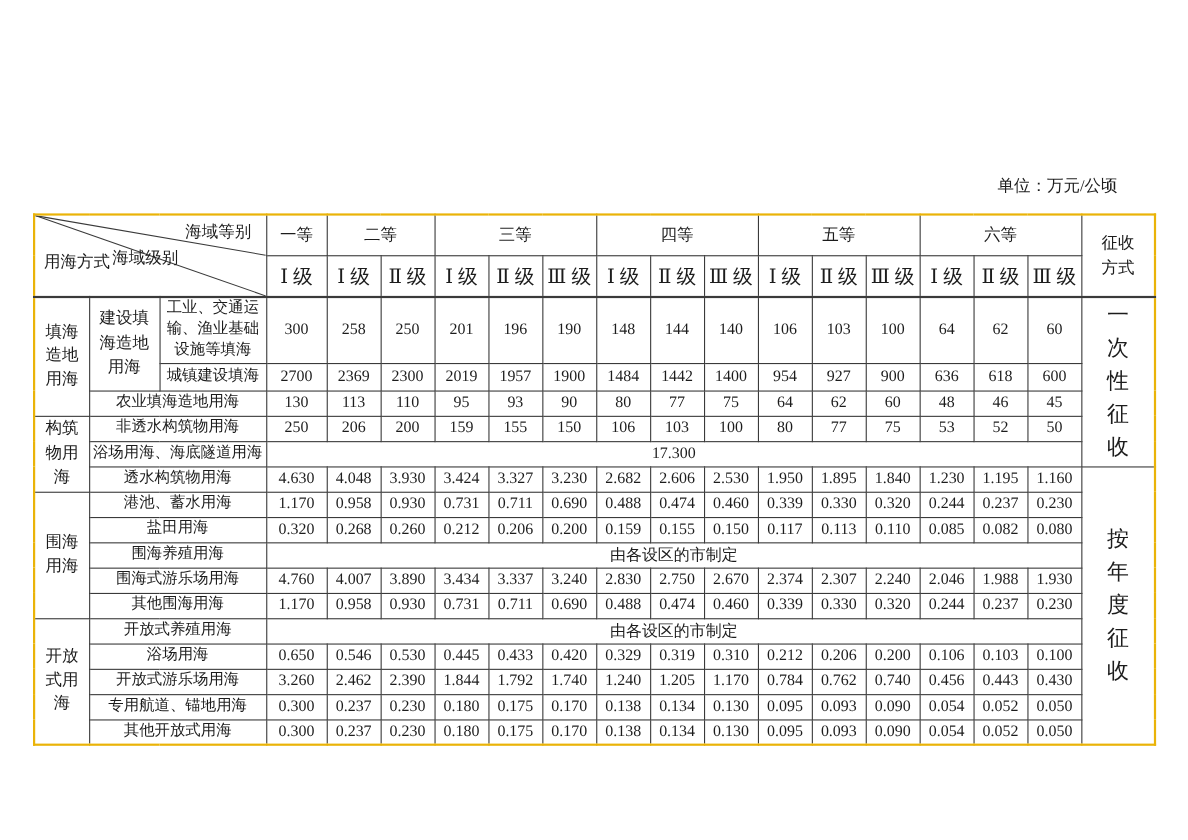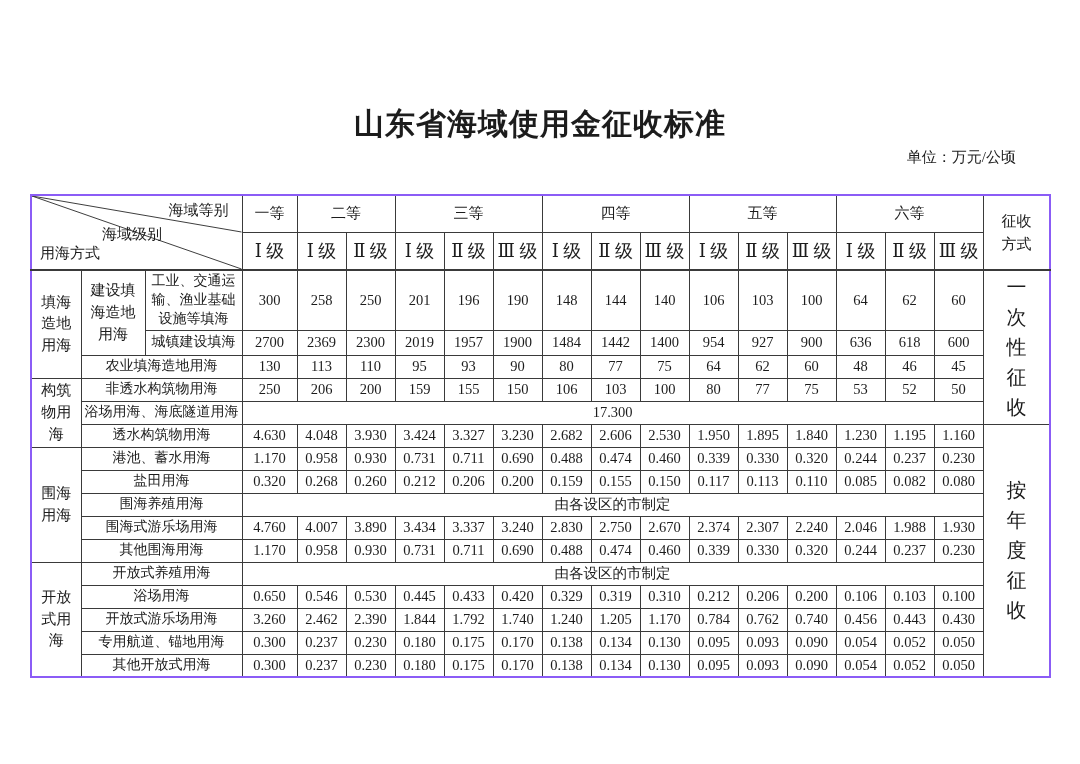"山东省海域使用金征收标准" div.doc-title { html: <div>山东省海域使用金征收标准</div> -> none }
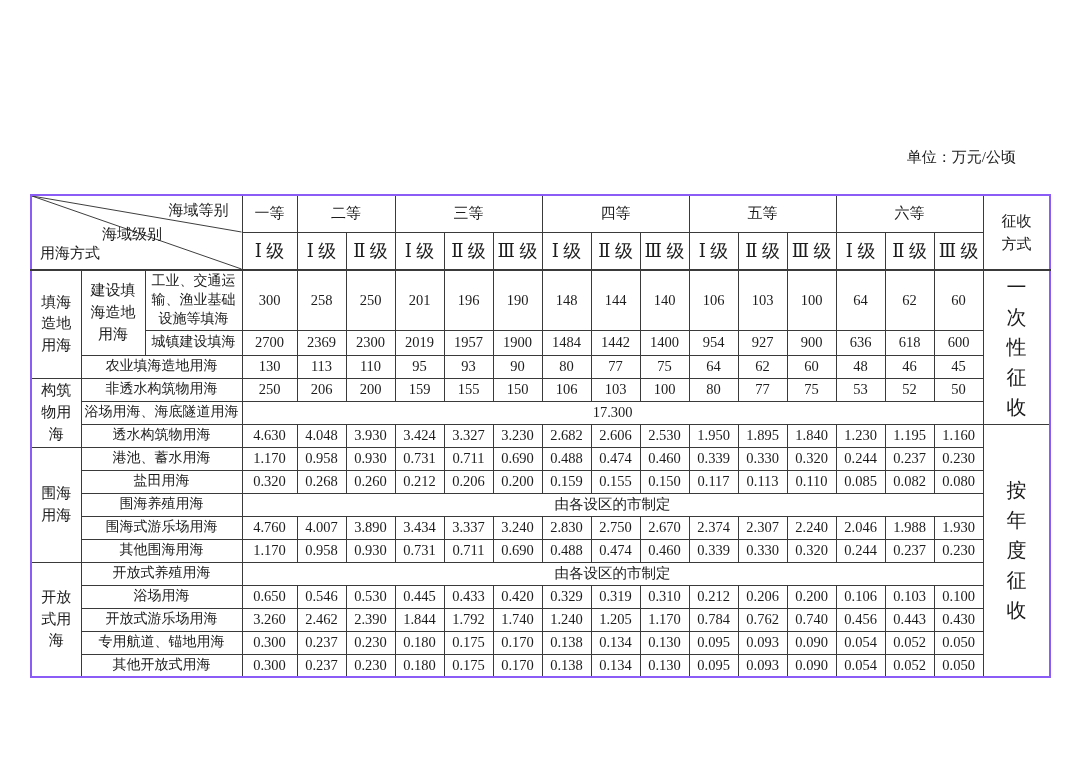"单位：万元/公顷" .unit-note { top: 148px -> 160px }
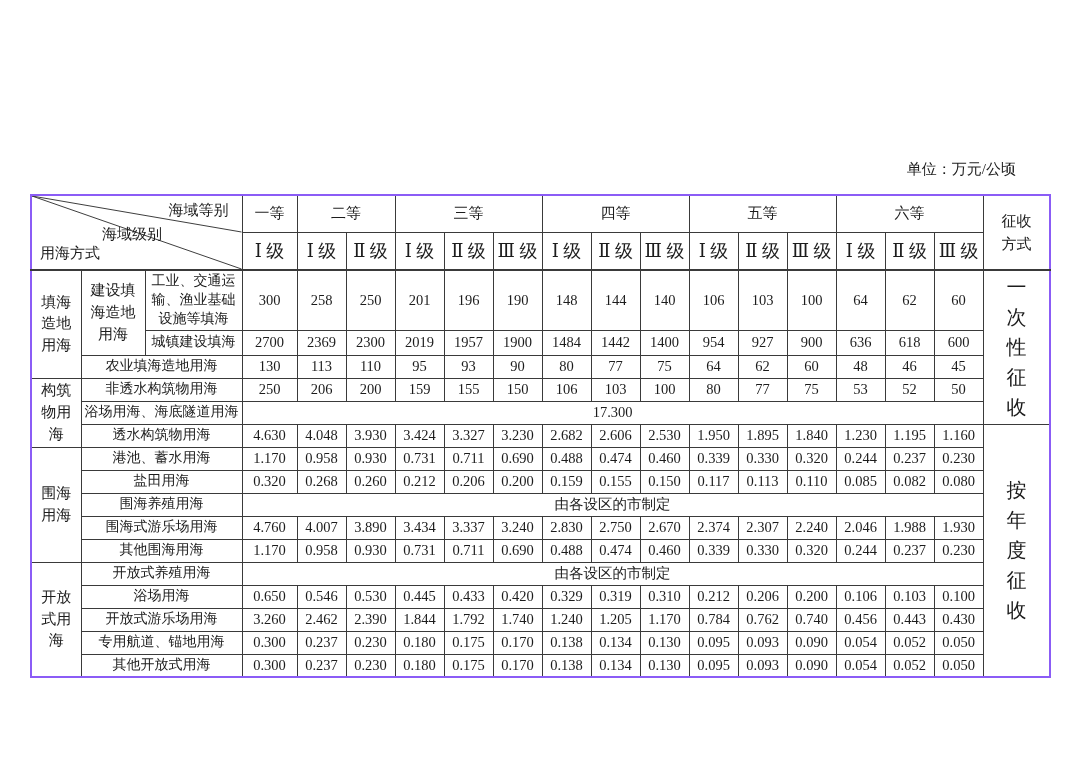"海域等别" table.fee-table { border: 2px solid #8b5cf6 -> 2px solid #eab308 }
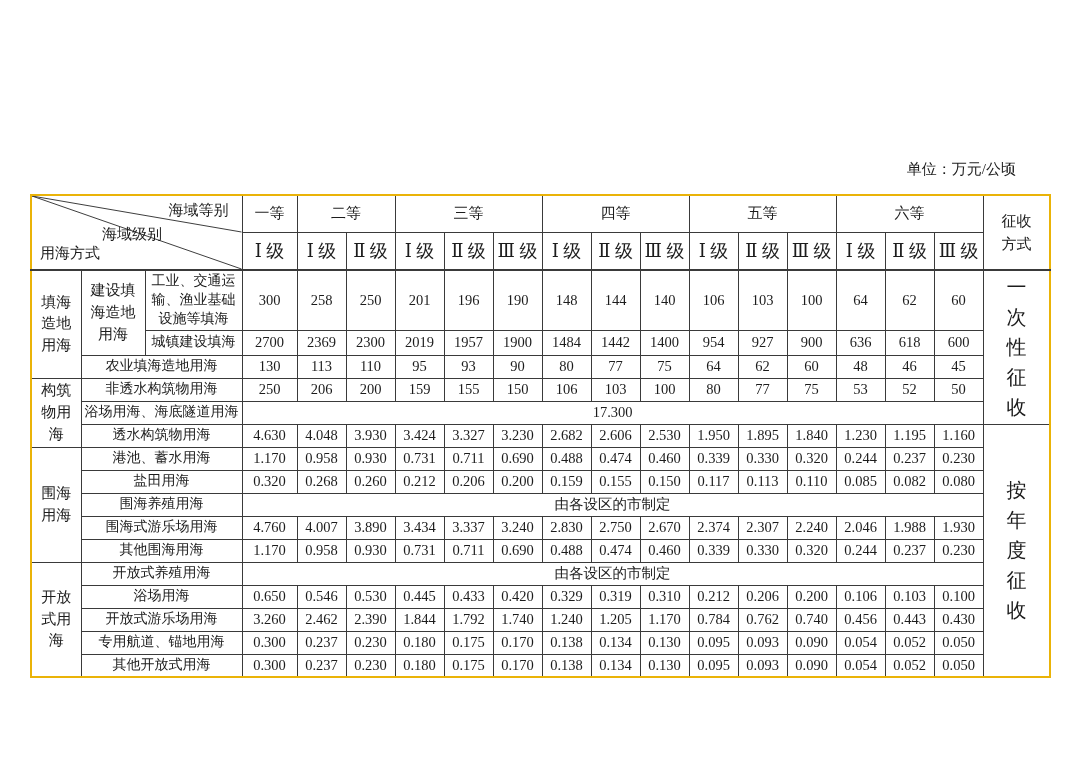"用海方式" .corner-bot { bottom: 6px -> 21px }
